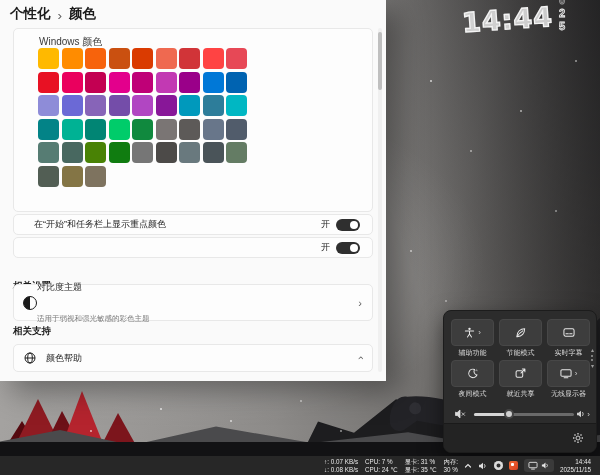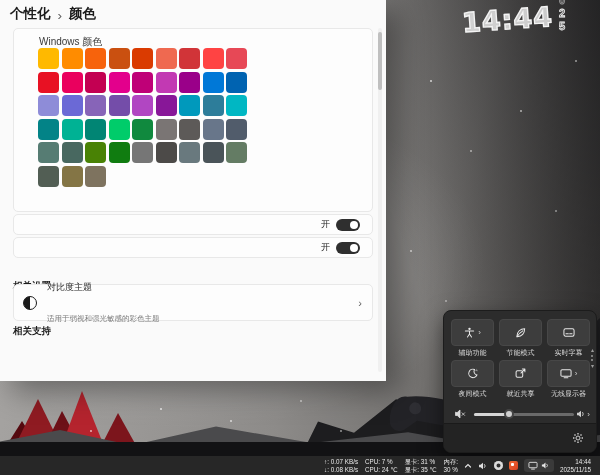"在“开始”和任务栏上显示重点颜色" span.lbl { html: none -> <span>在“开始”和任务栏上显示重点颜色</span> }
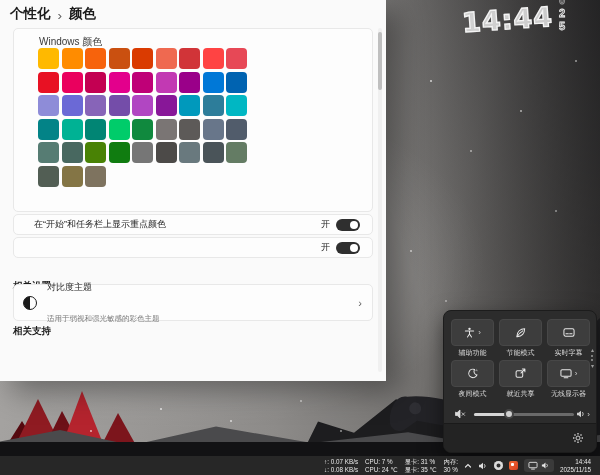"对比度主题" .contrast-txt { margin-left: 10px -> none }
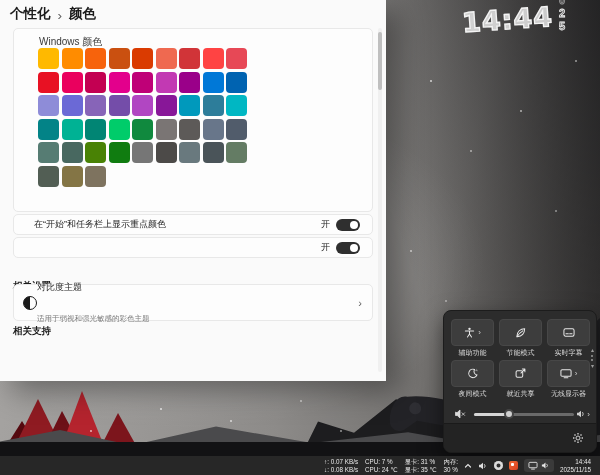"颜色帮助" div.card { html: none -> <div> <svg> <circle></circle> <ellipse></ellipse> <line></line> </svg> <span>颜色帮助</span> <span>›</span> </div> }
